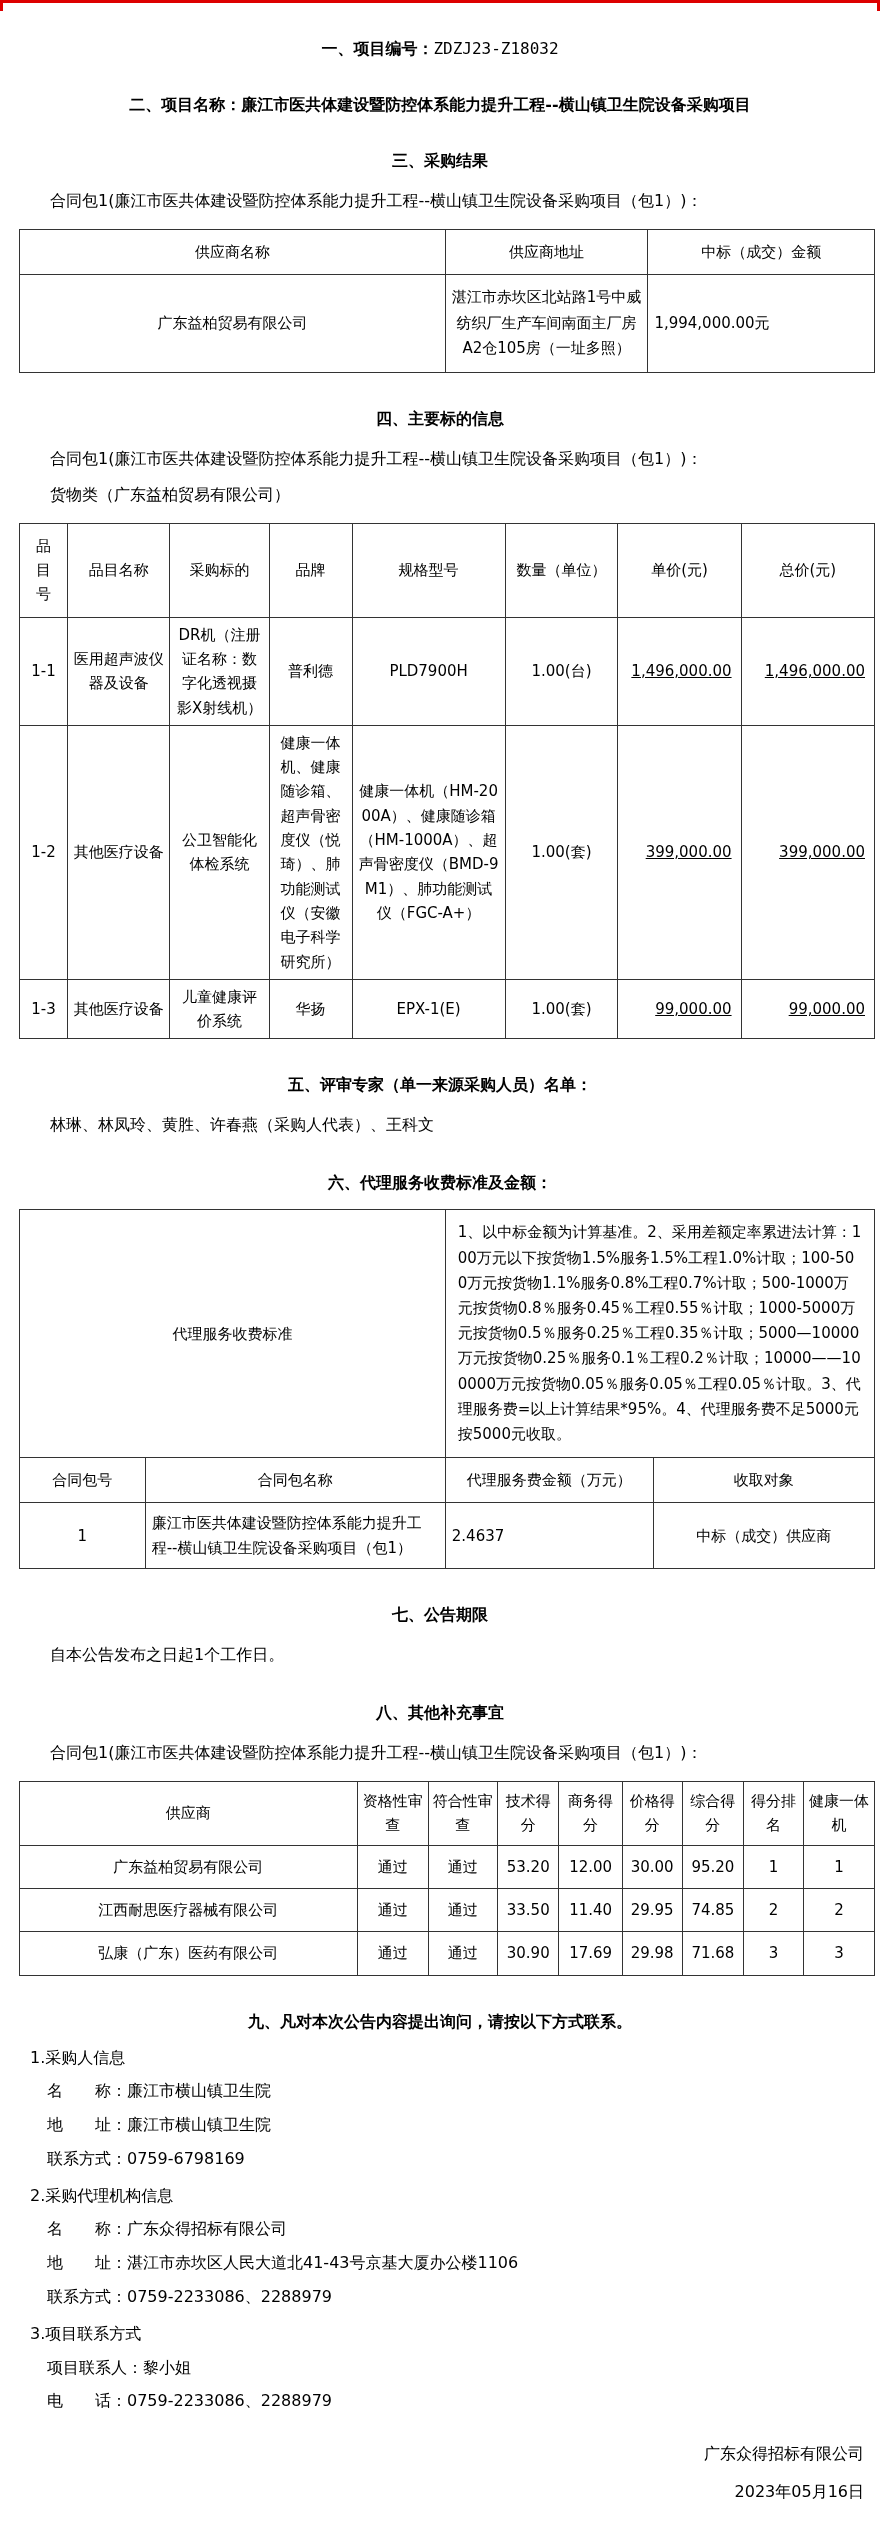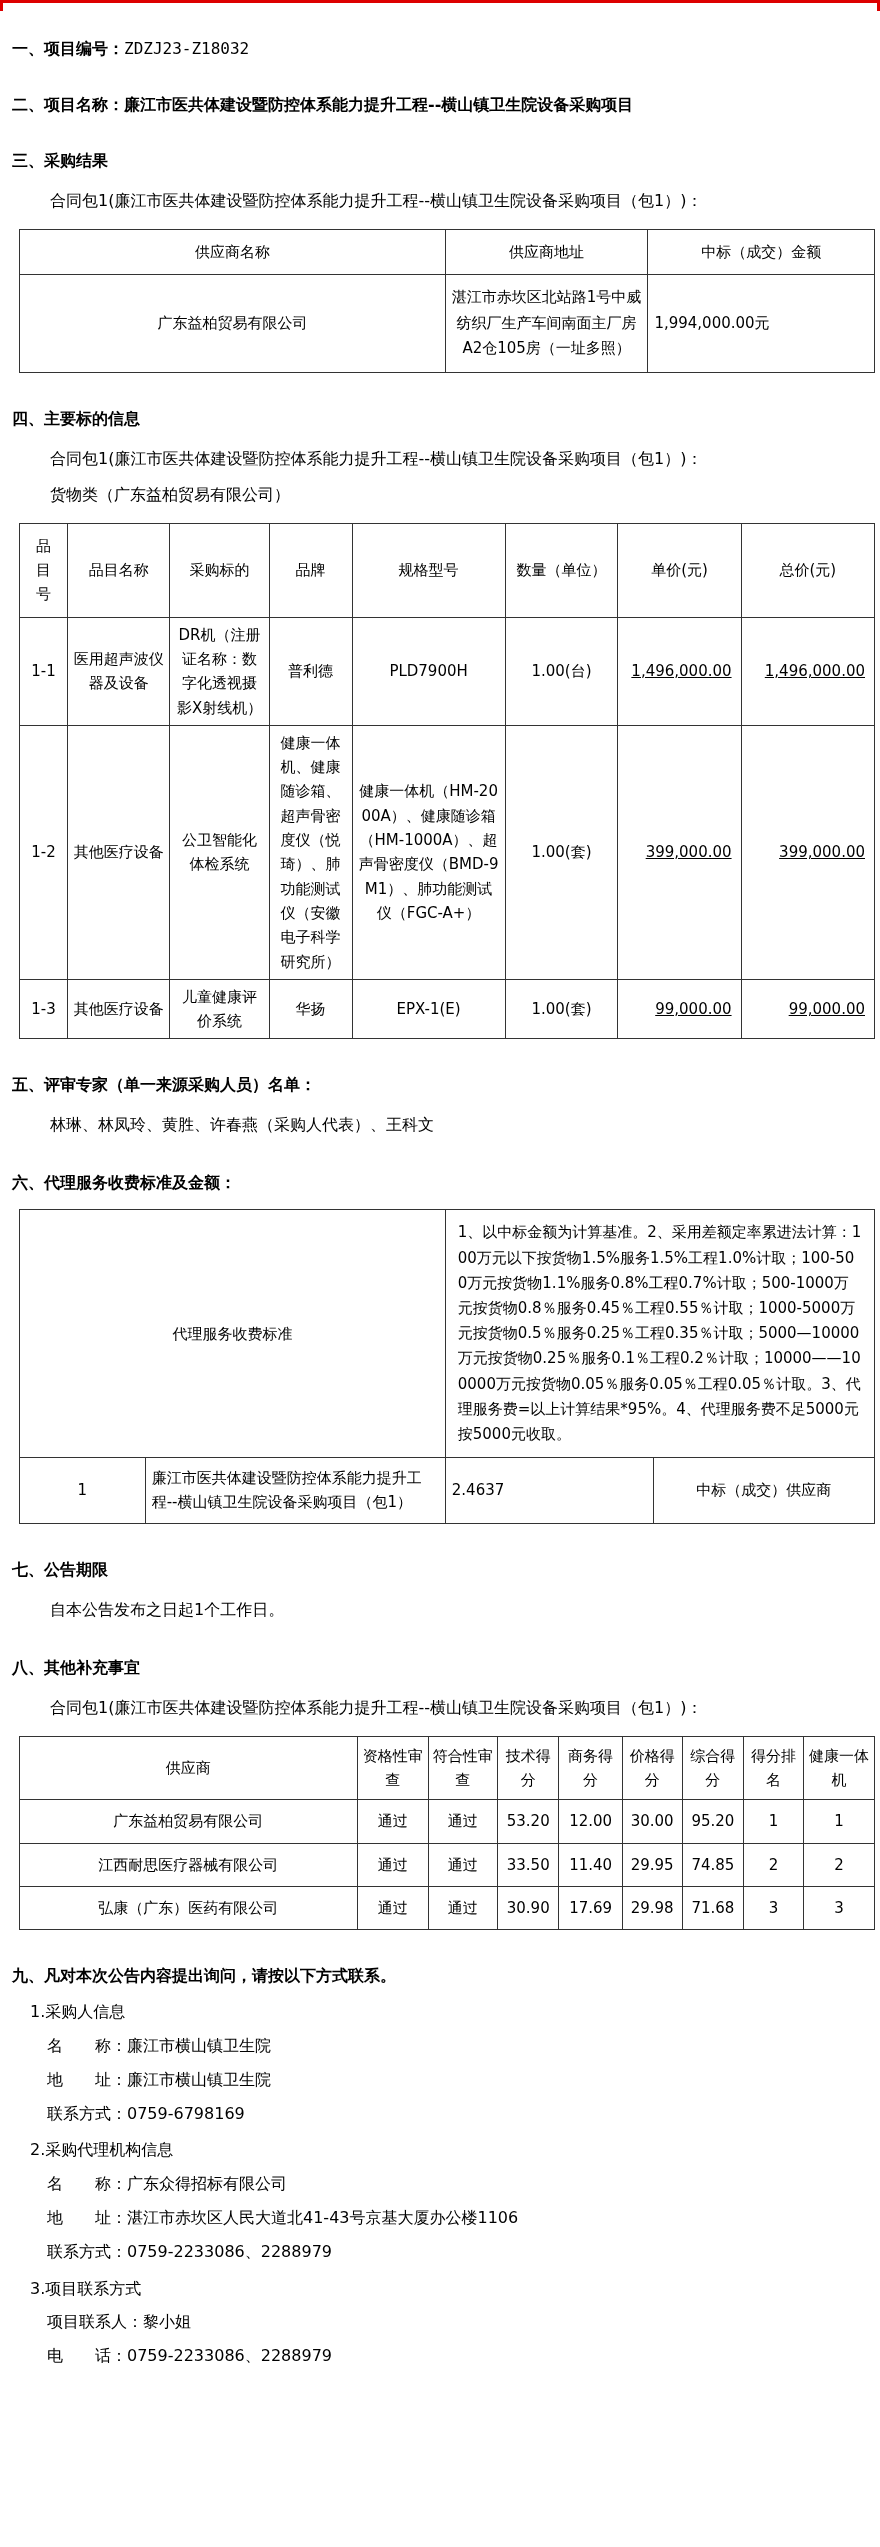"一、项目编号：ZDZJ23-Z18032" .sec { text-align: none -> center }
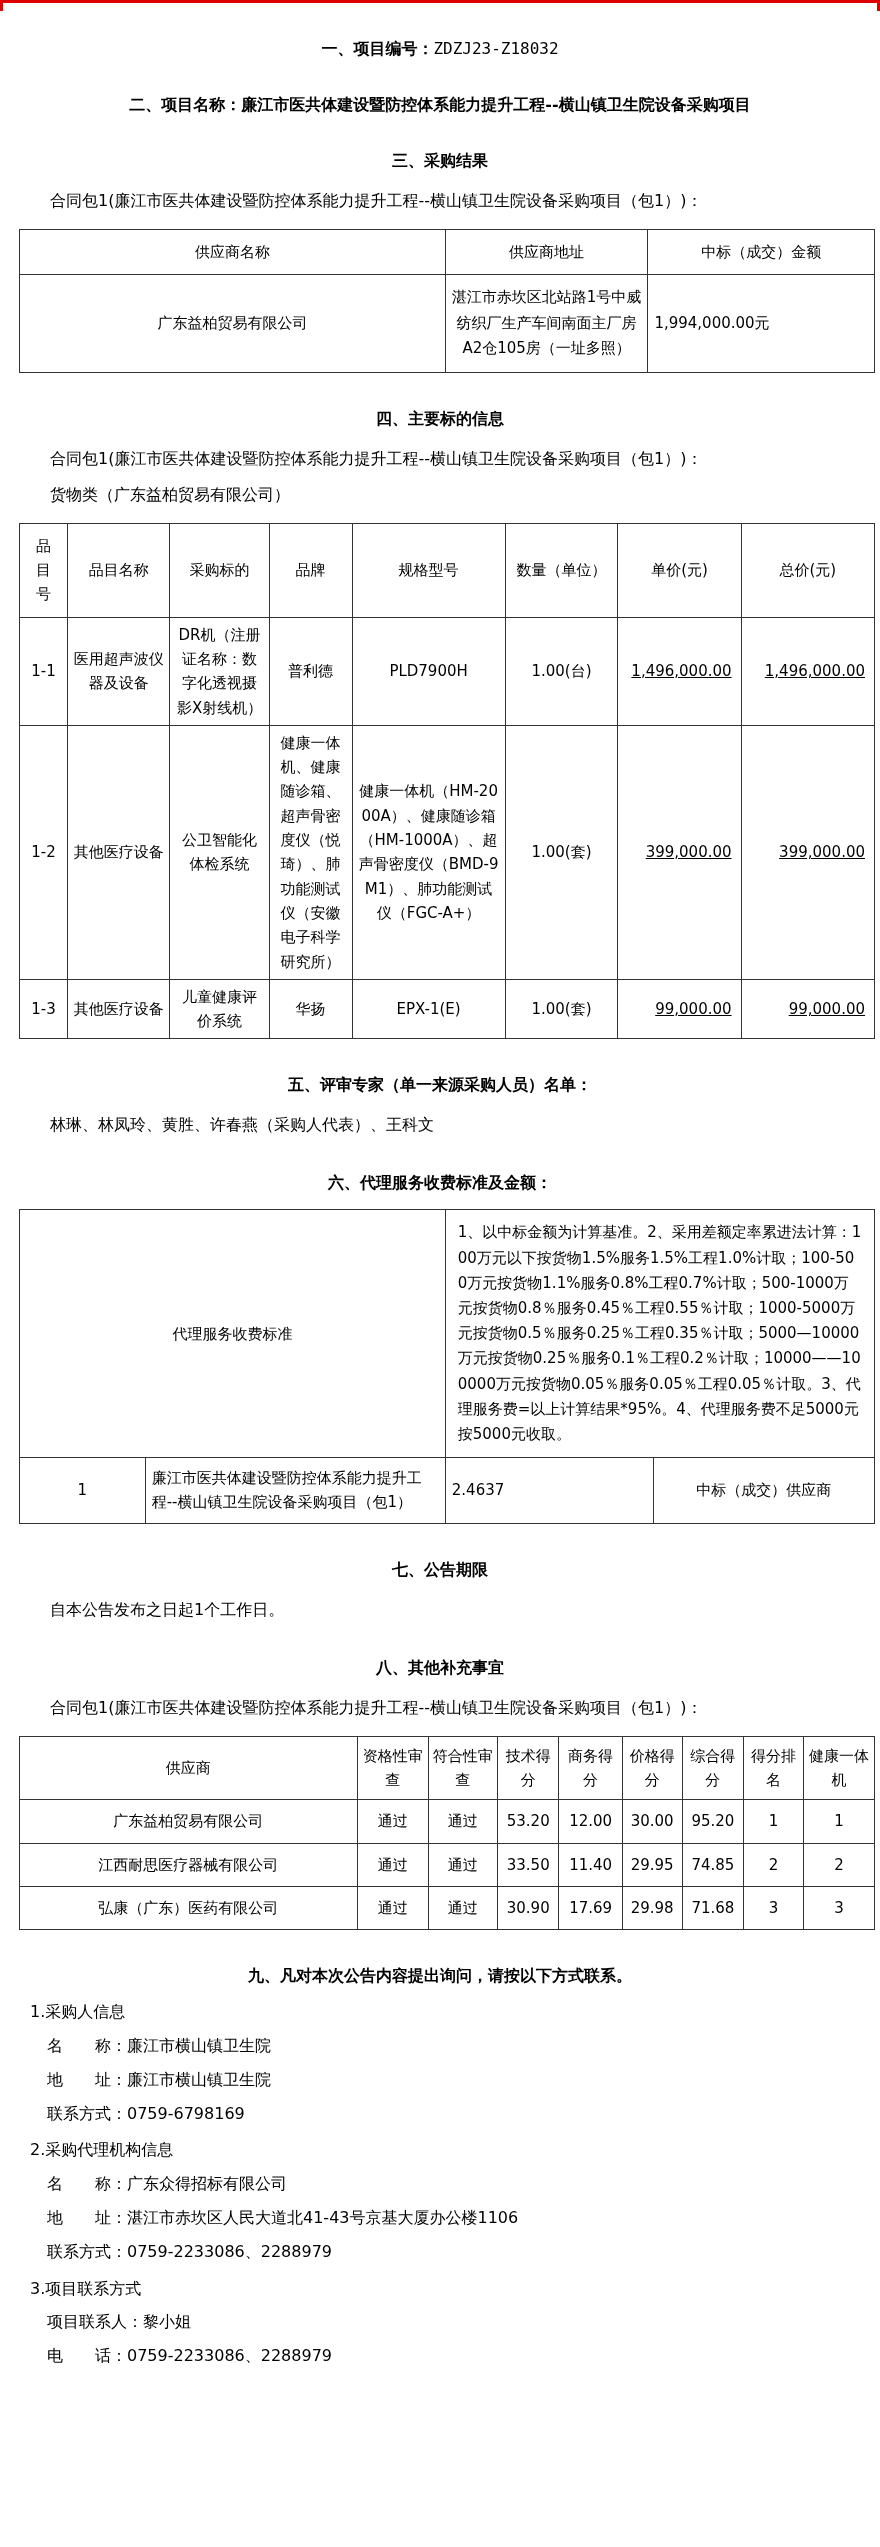"合同包号" tr { html: none -> <tr> <th>合同包号</th> <th>合同包名称</th> <th>代理服务费金额（万元）</th> <th>收取对象</th> </tr> }
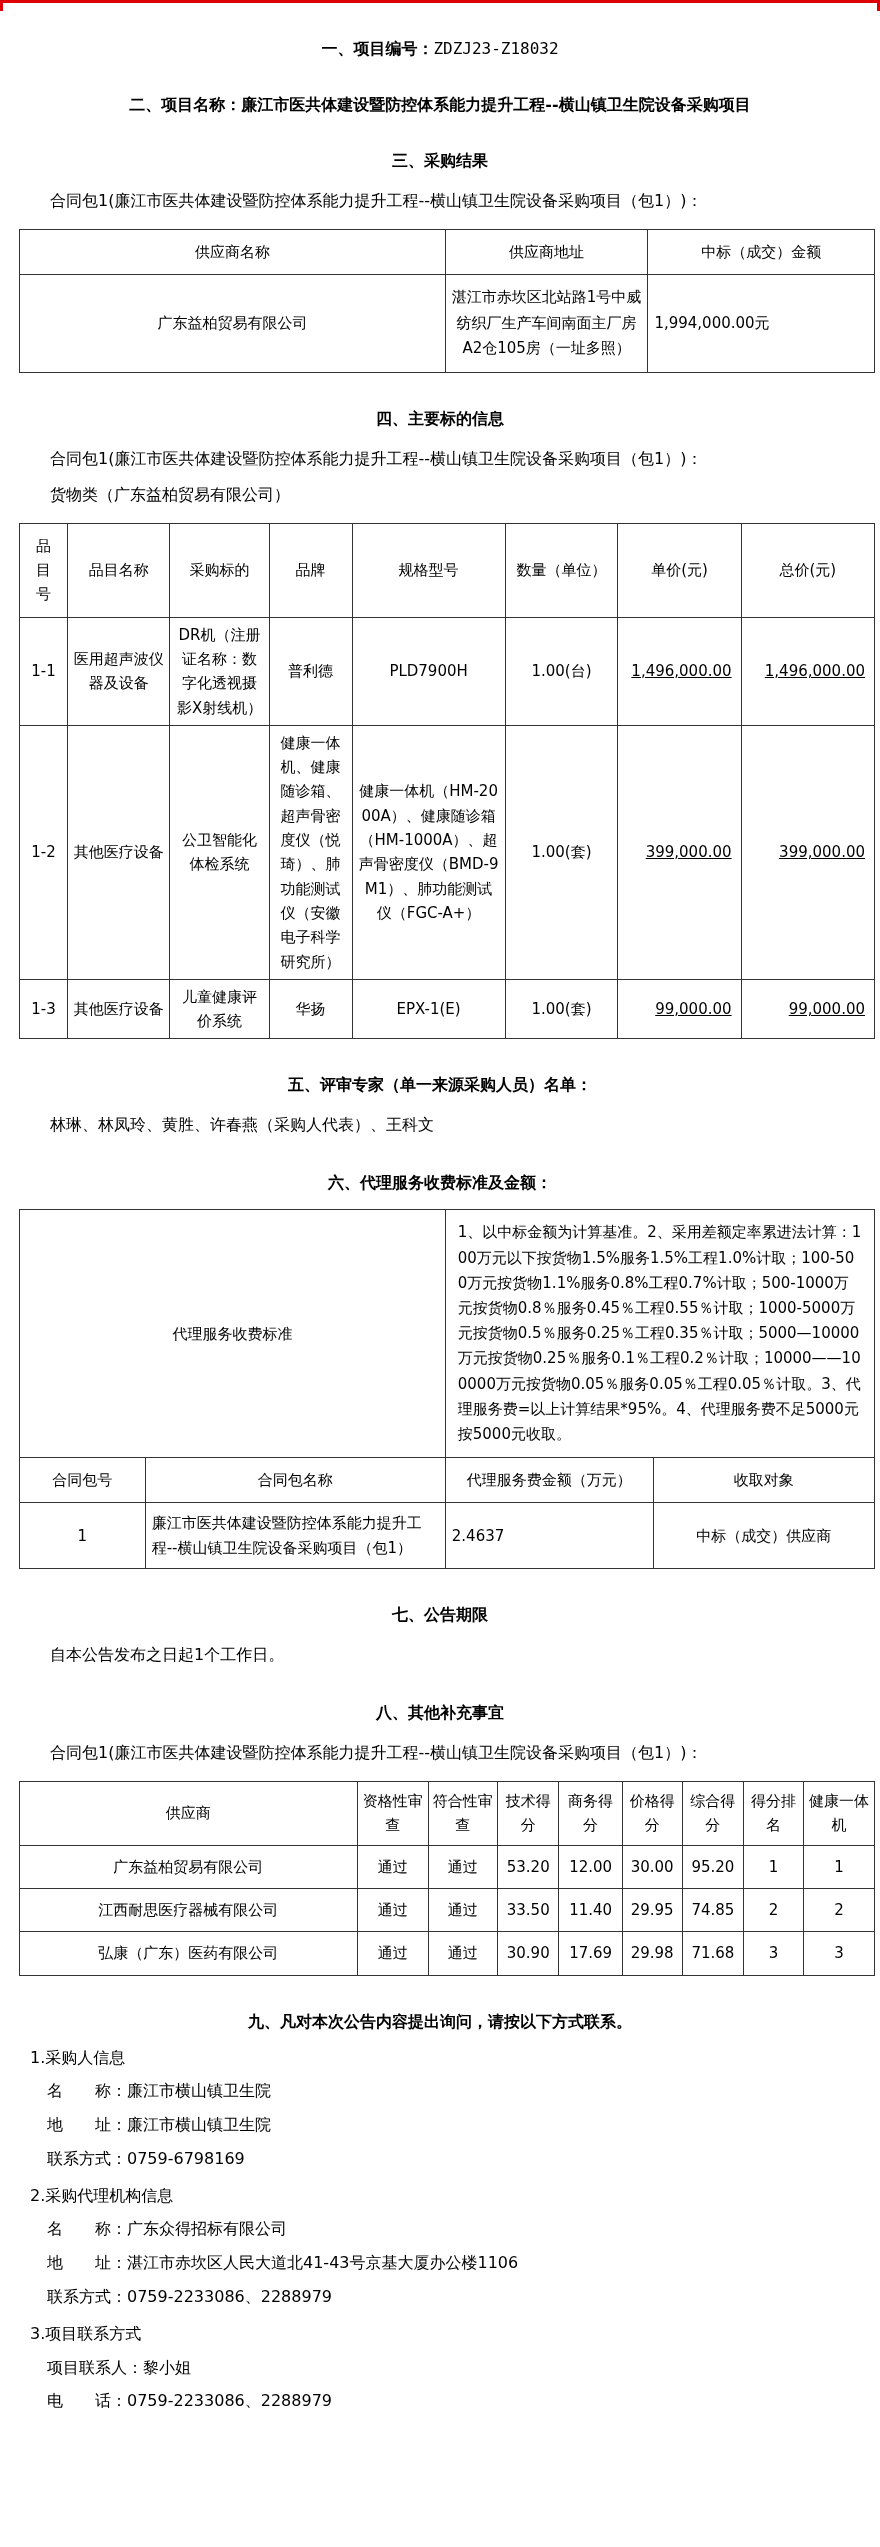"广东众得招标有限公司" div.footer { html: none -> <div> <div>广东众得招标有限公司</div> <div>2023年05月16日</div> </div> }
